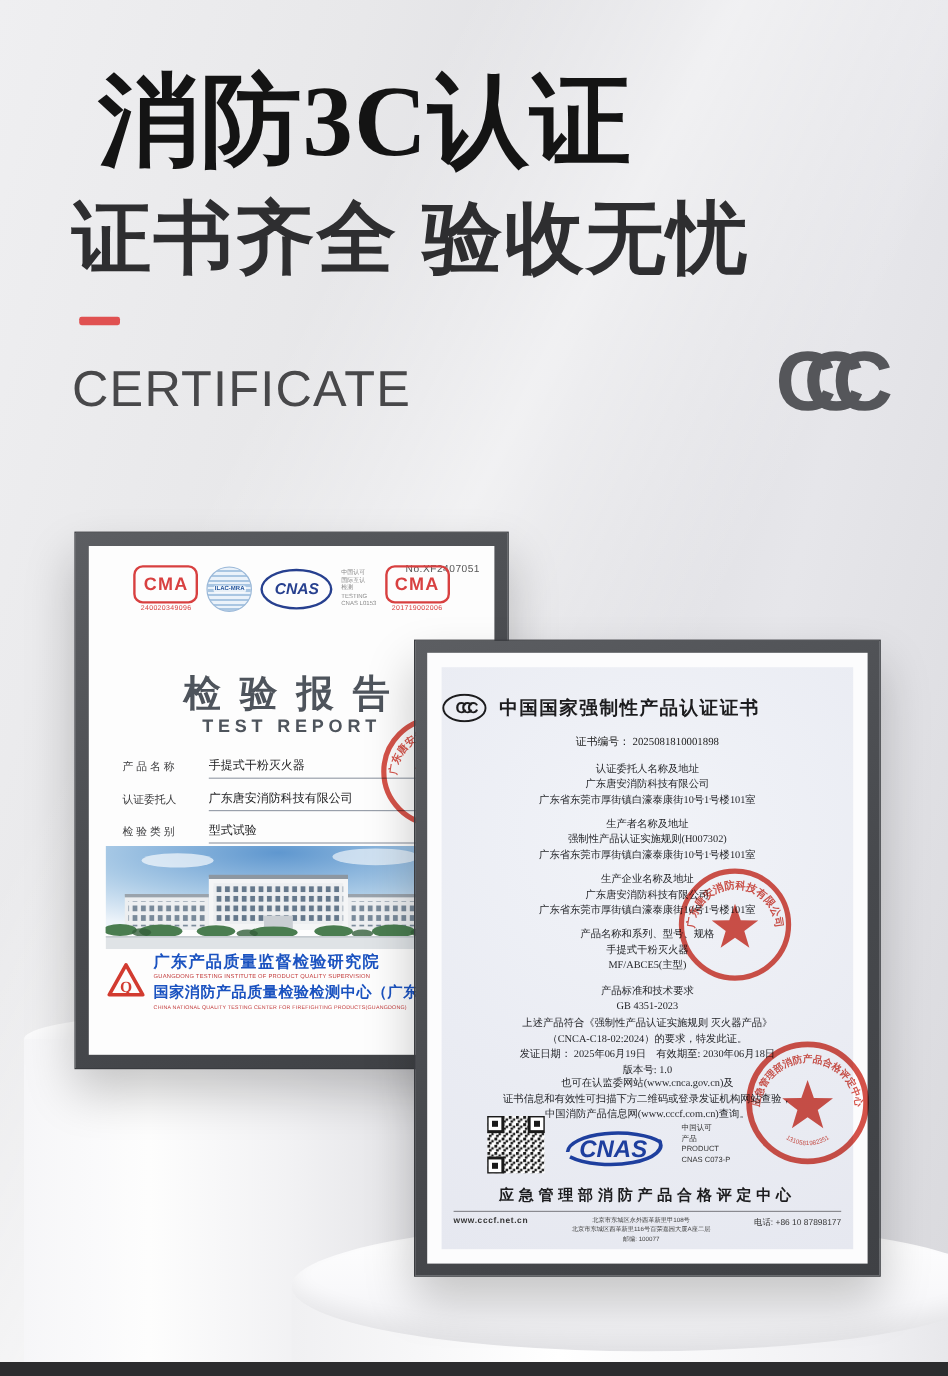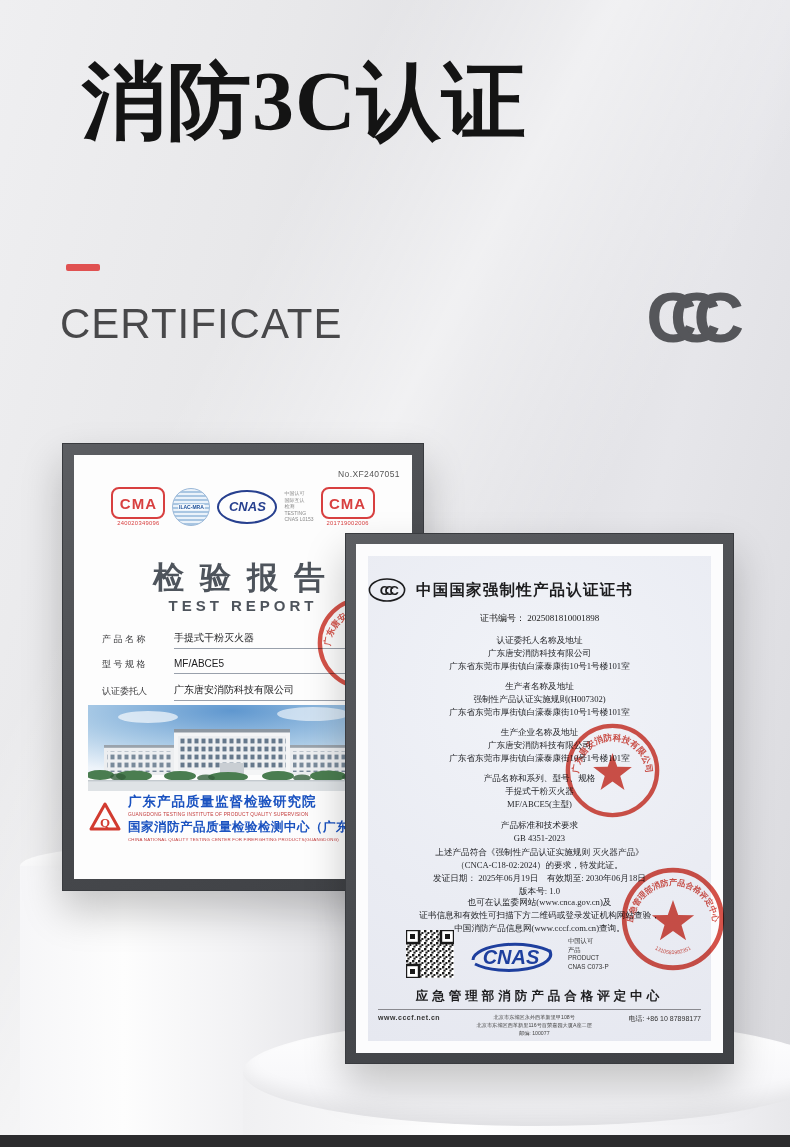"证书齐全 验收无忧" div.h2 { html: none -> <div>证书齐全 验收无忧</div> }
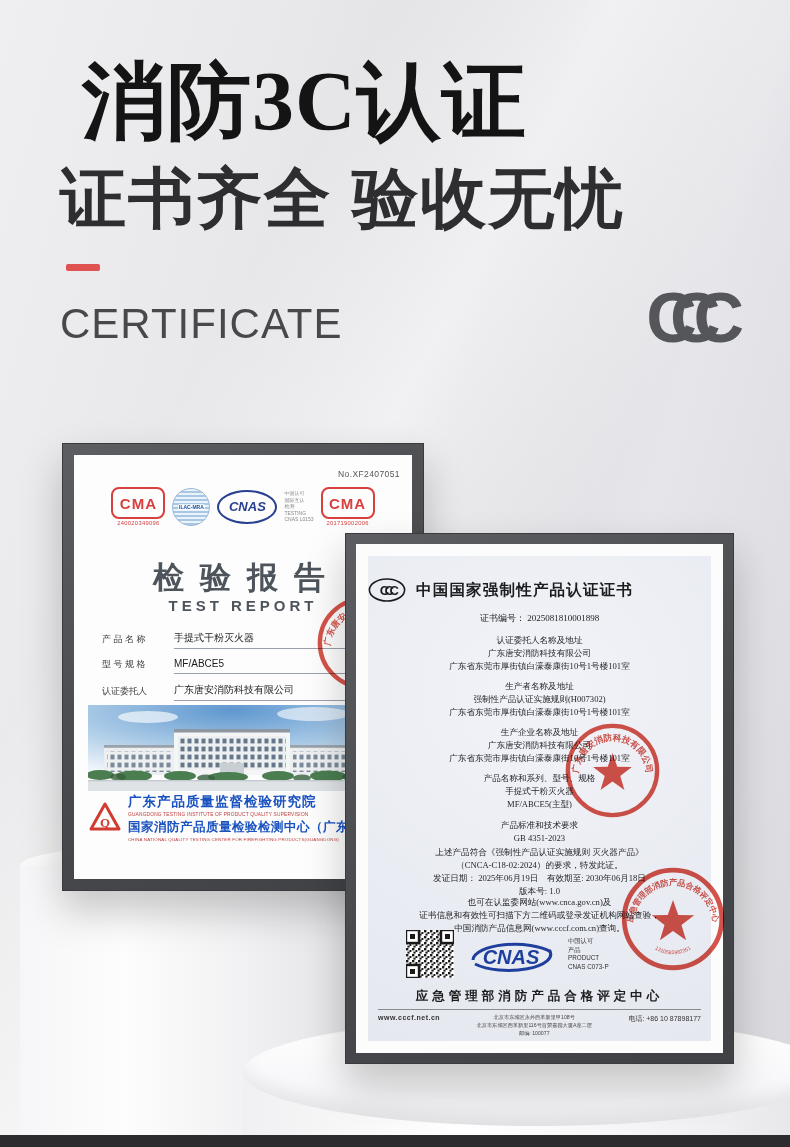"CMA" .logorow { top: 32px -> 16px }
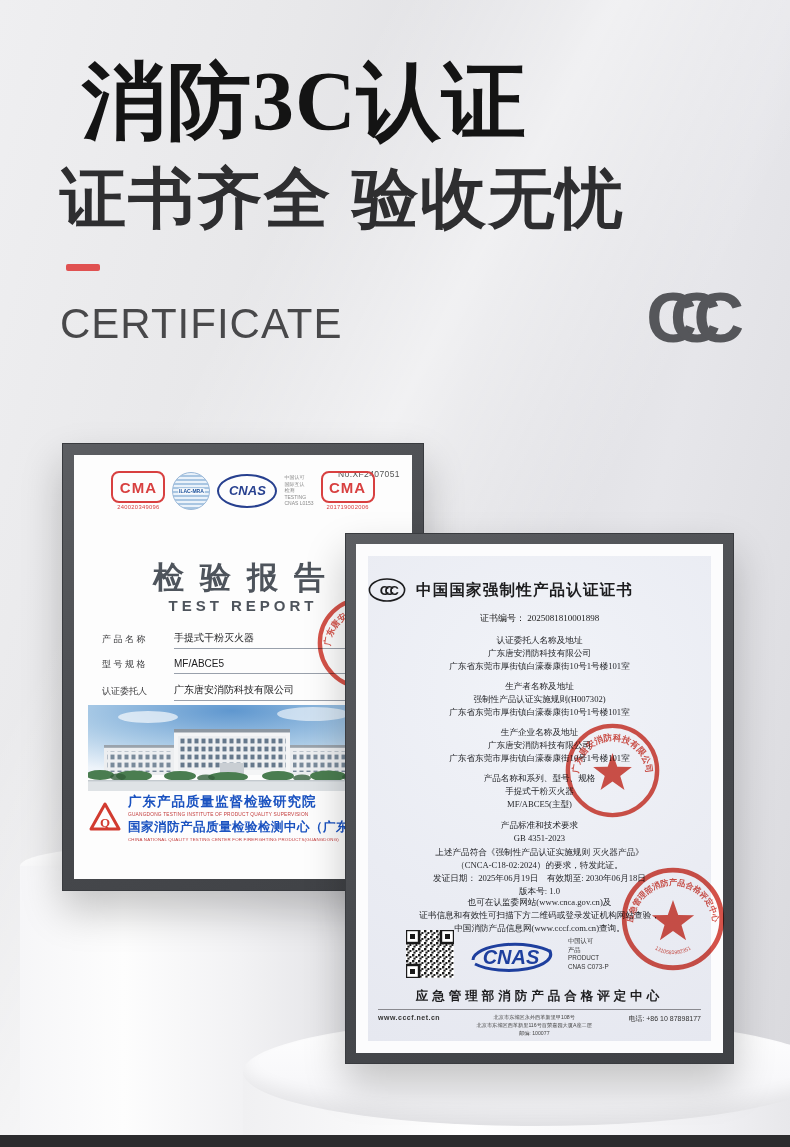"型 号 规 格" div.frow { html: <div> <div>型 号 规 格</div> <div>MF/ABCE5</div> </div> -> none }
